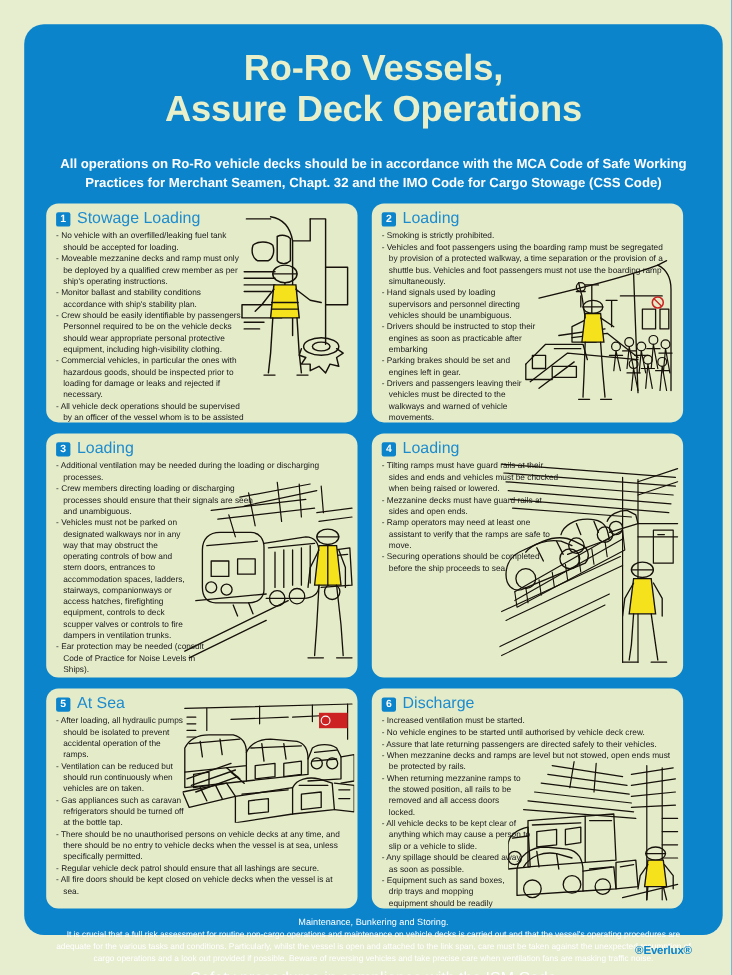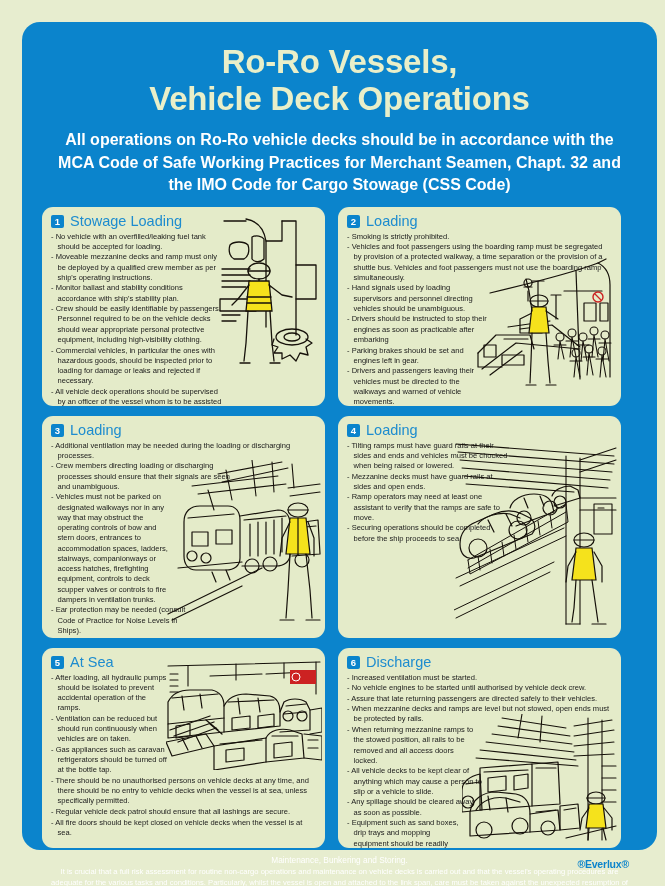"Vehicle Deck Operations" span.title-line { text: Vehicle -> Assure }
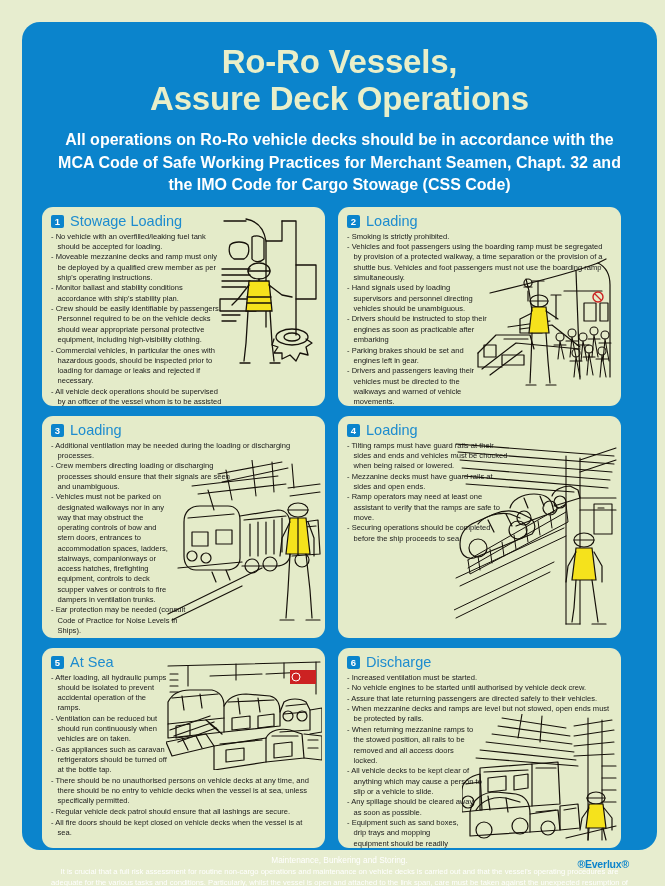"All operations on Ro-Ro vehicle" .subtitle { font-size: 16px -> 12px; margin-top: 11px -> 23px }
